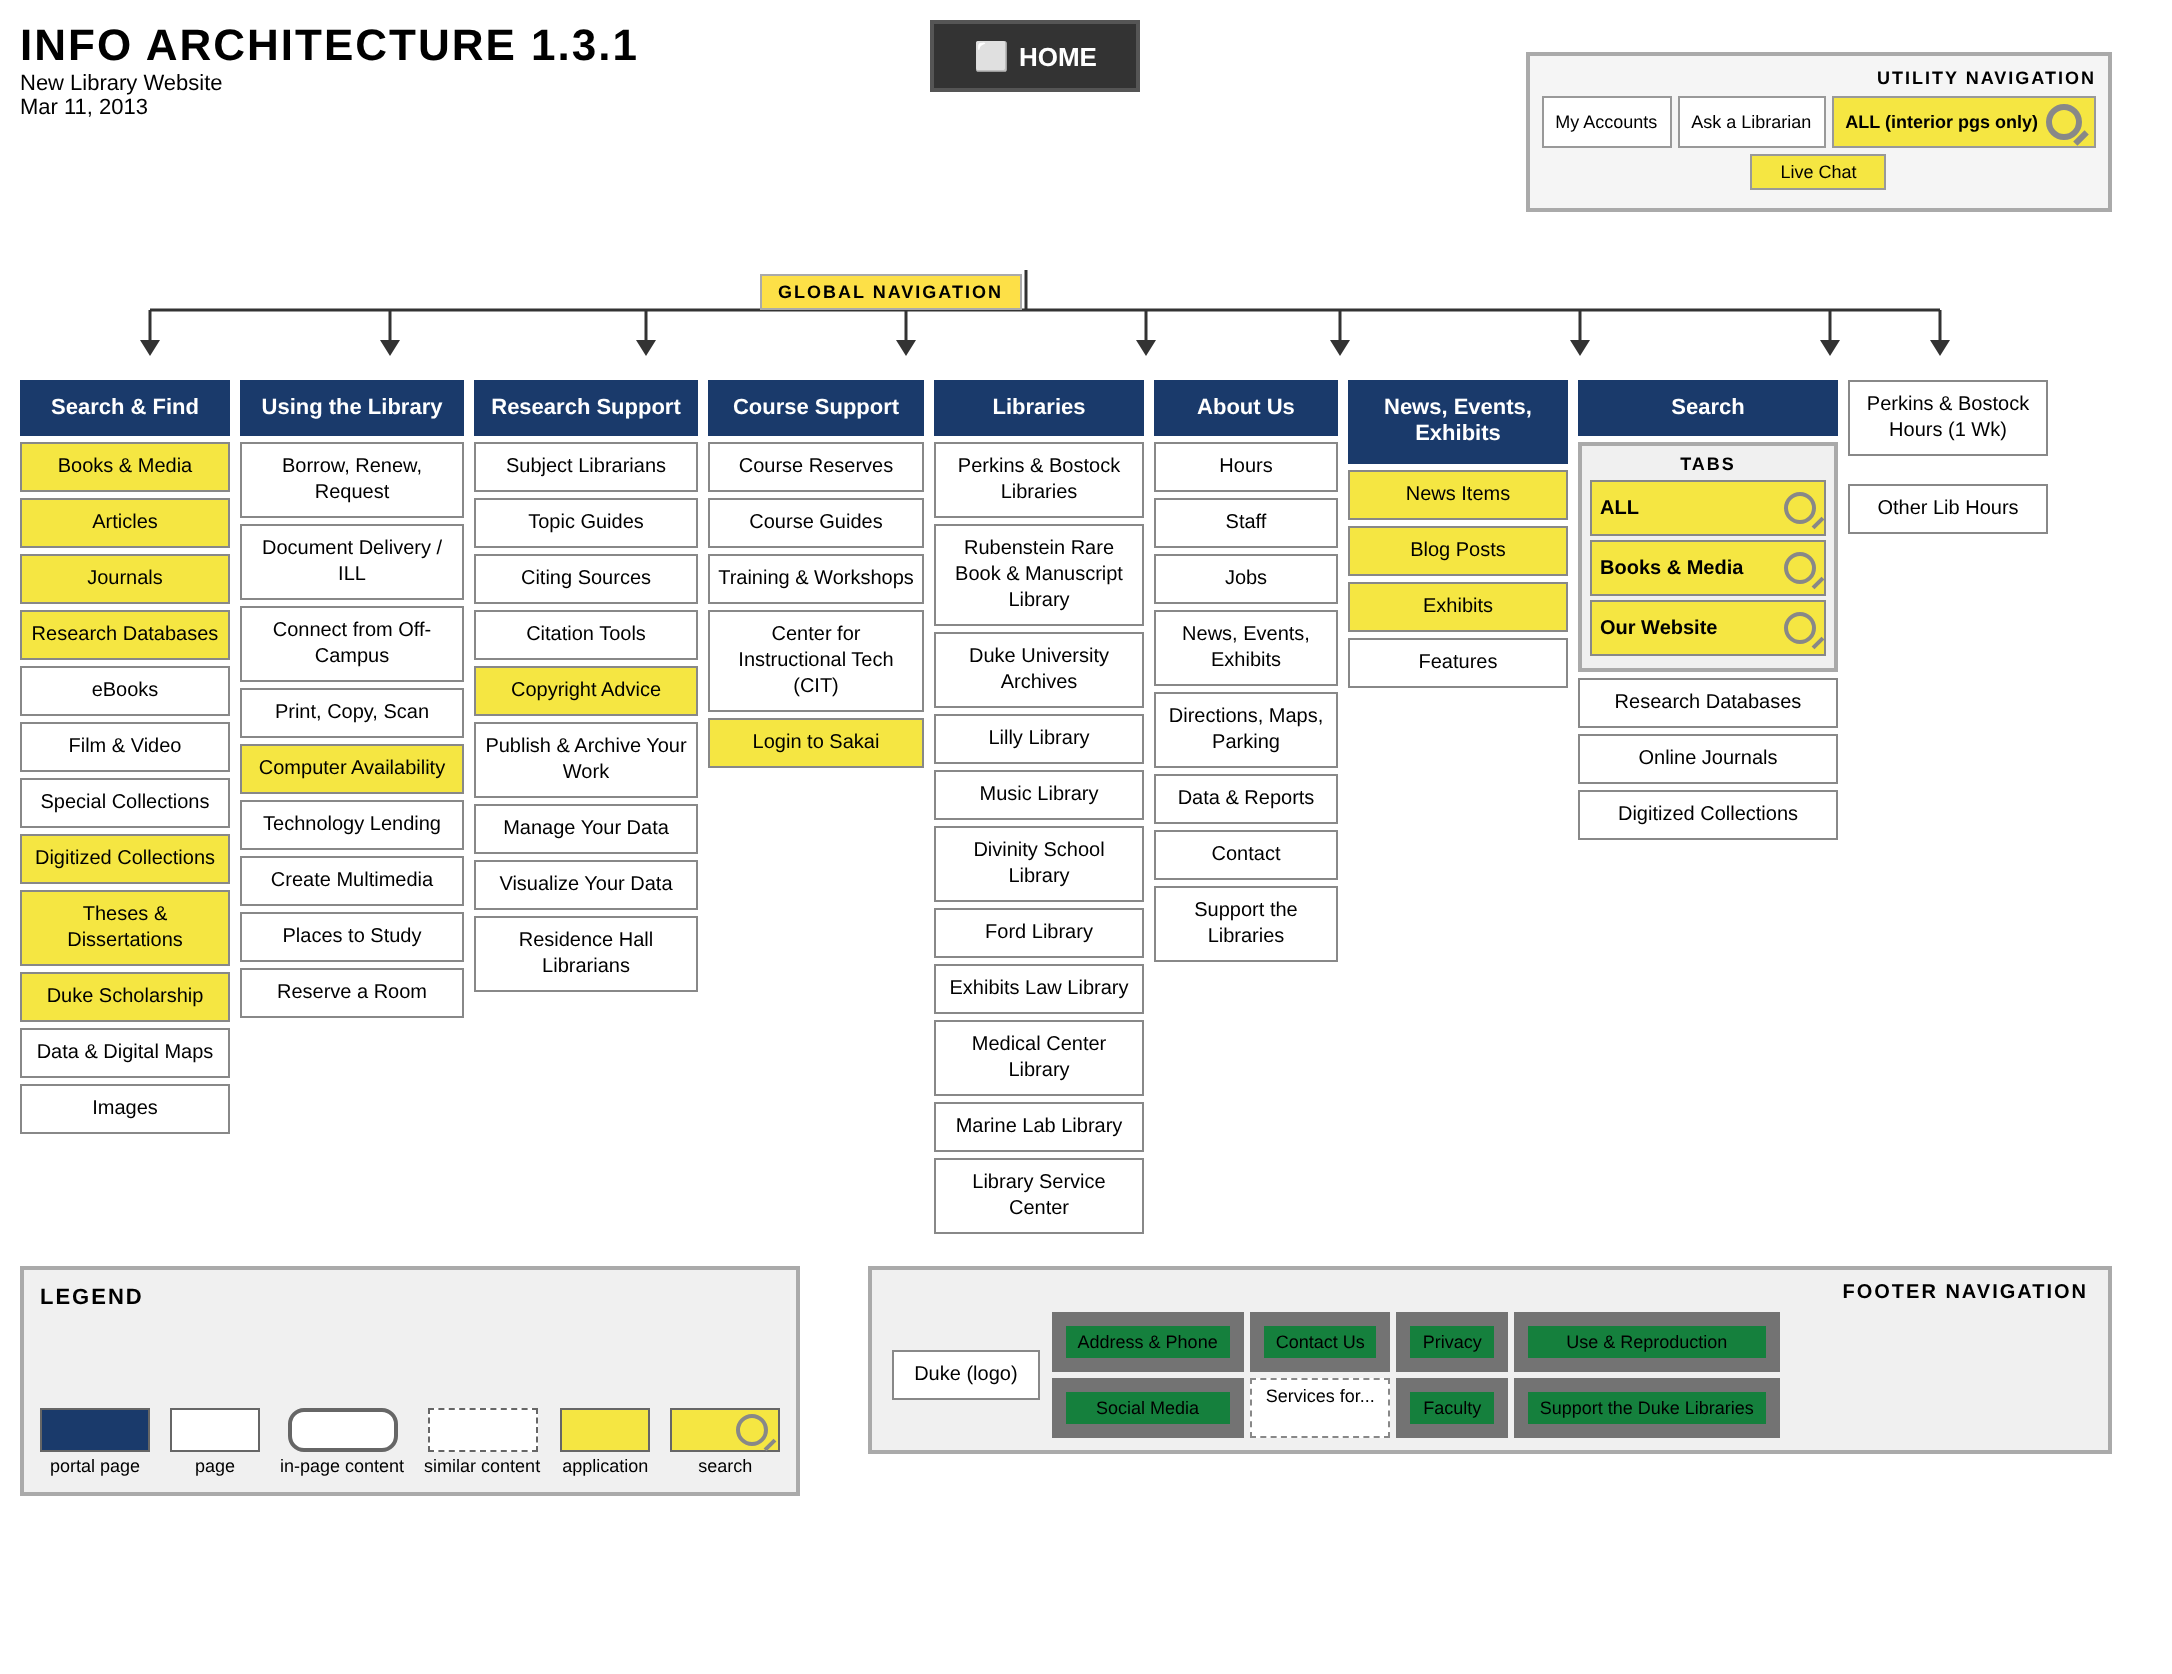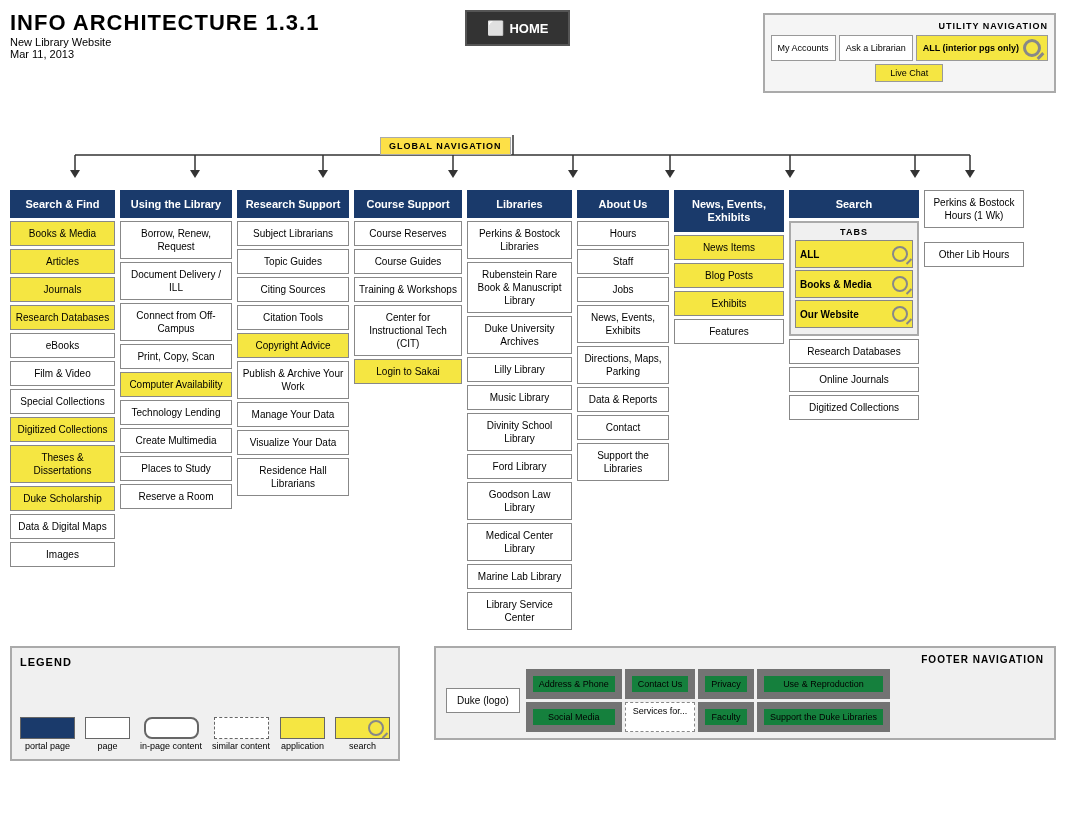"UTILITY NAVIGATION" div.utility-nav-box { top: 3px -> 16px }
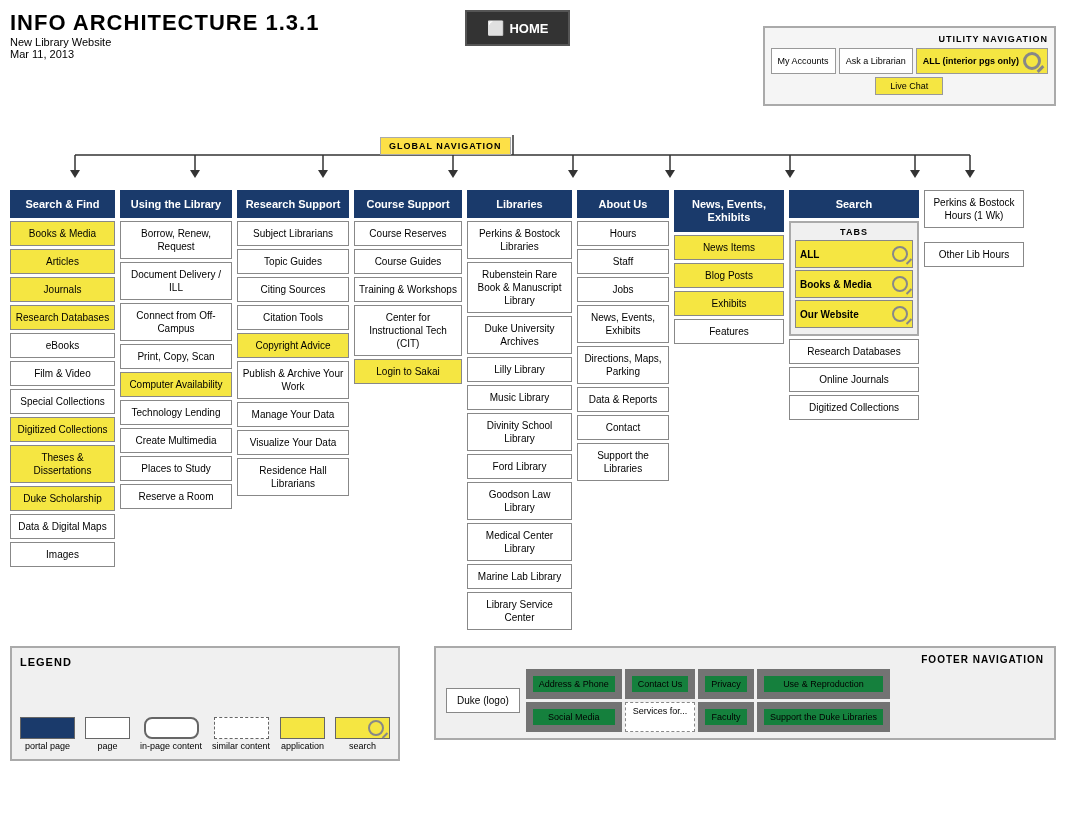"Goodson Law Library" div.item-box { text: Goodson -> Exhibits }
